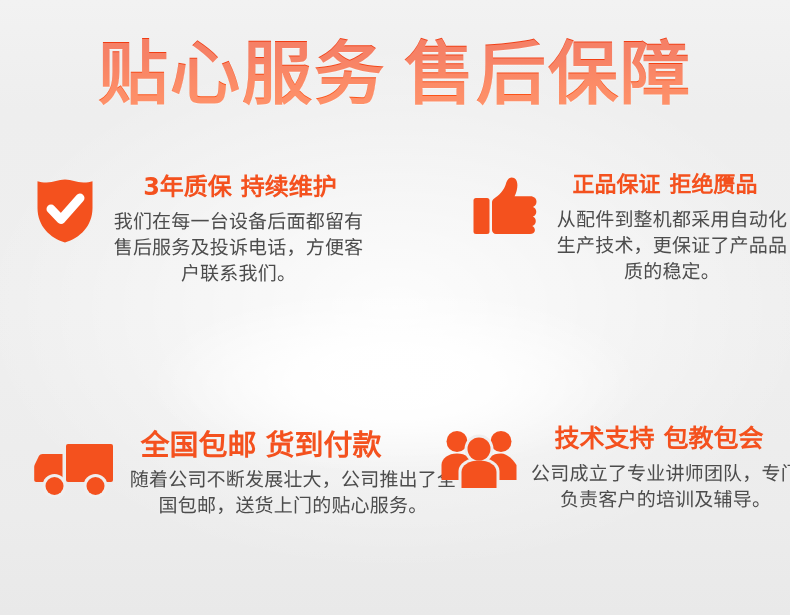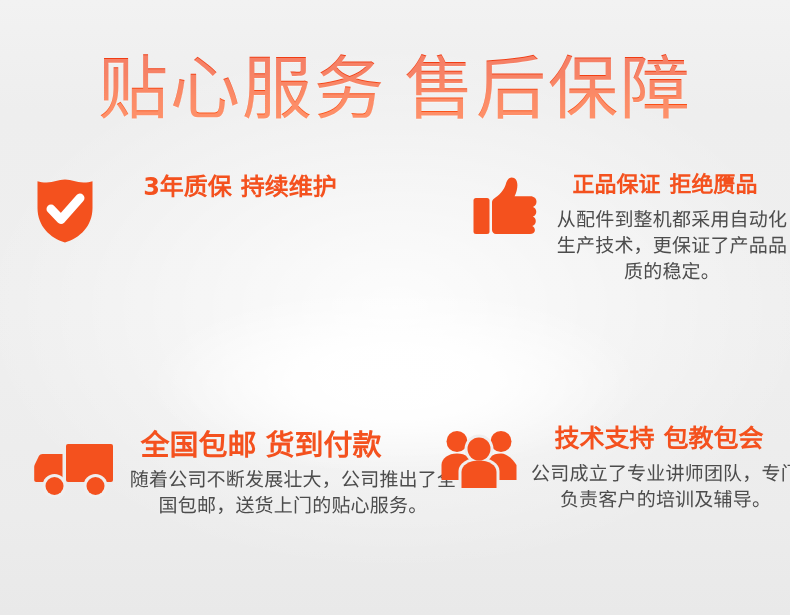"贴心服务 售后保障" .main-title { font-weight: normal -> bold; margin: 15px -> 0 }
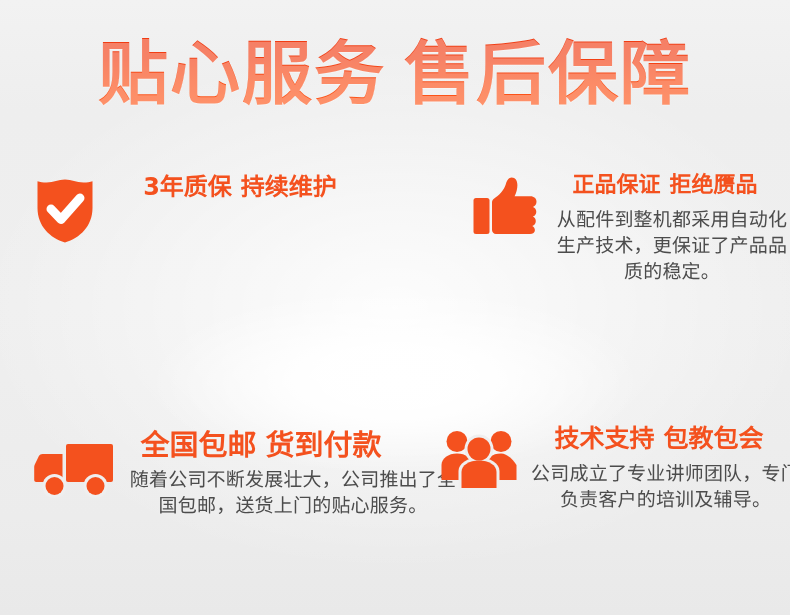"我们在每一台设备后面都留有售后服务及投诉电话，方便客户联系我们。" p.f-body { html: none -> <p>我们在每一台设备后面都留有售后服务及投诉电话，方便客户联系我们。</p> }
